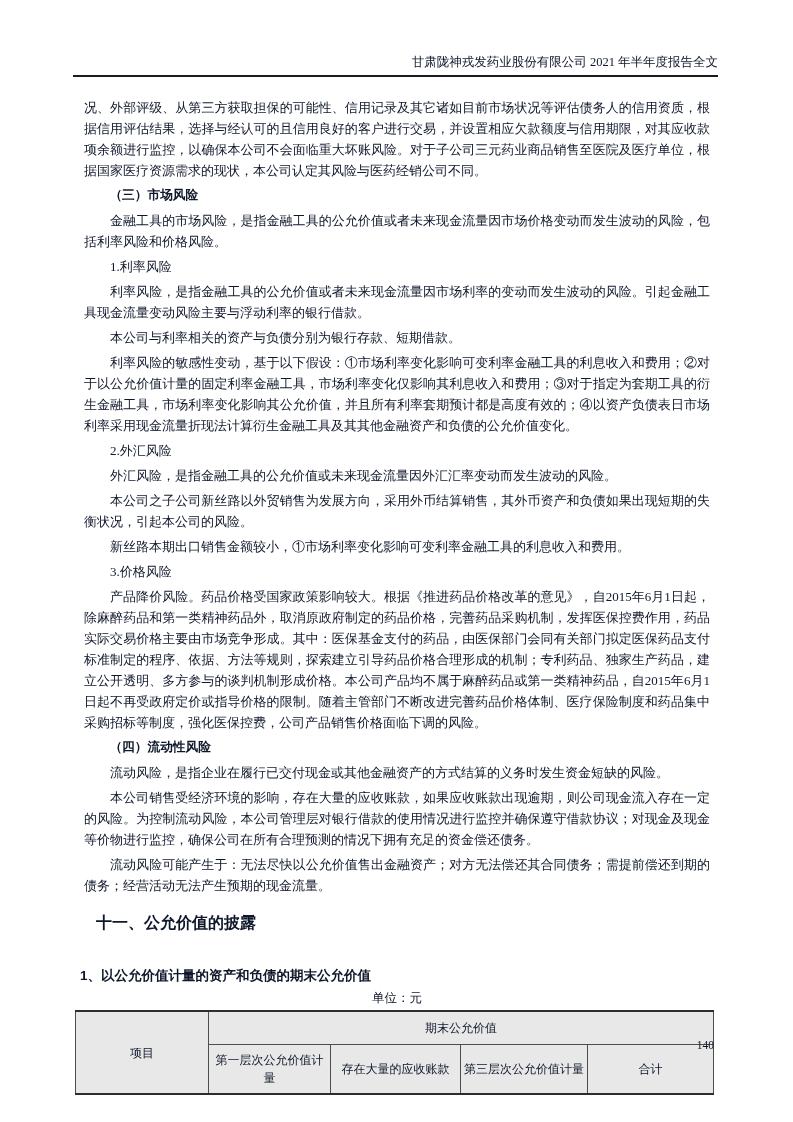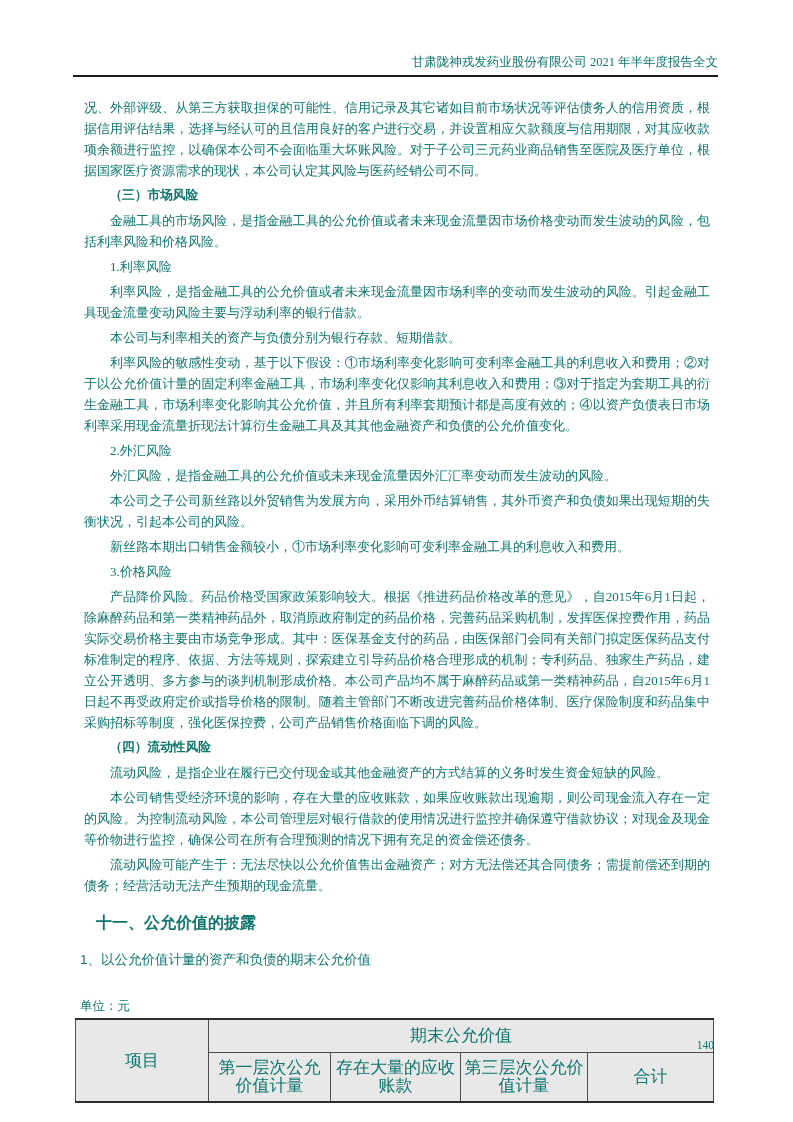"甘肃陇神戎发药业股份有限公司 2021 年半年度报告全文" .page { color: #0f766e -> #0f172a }
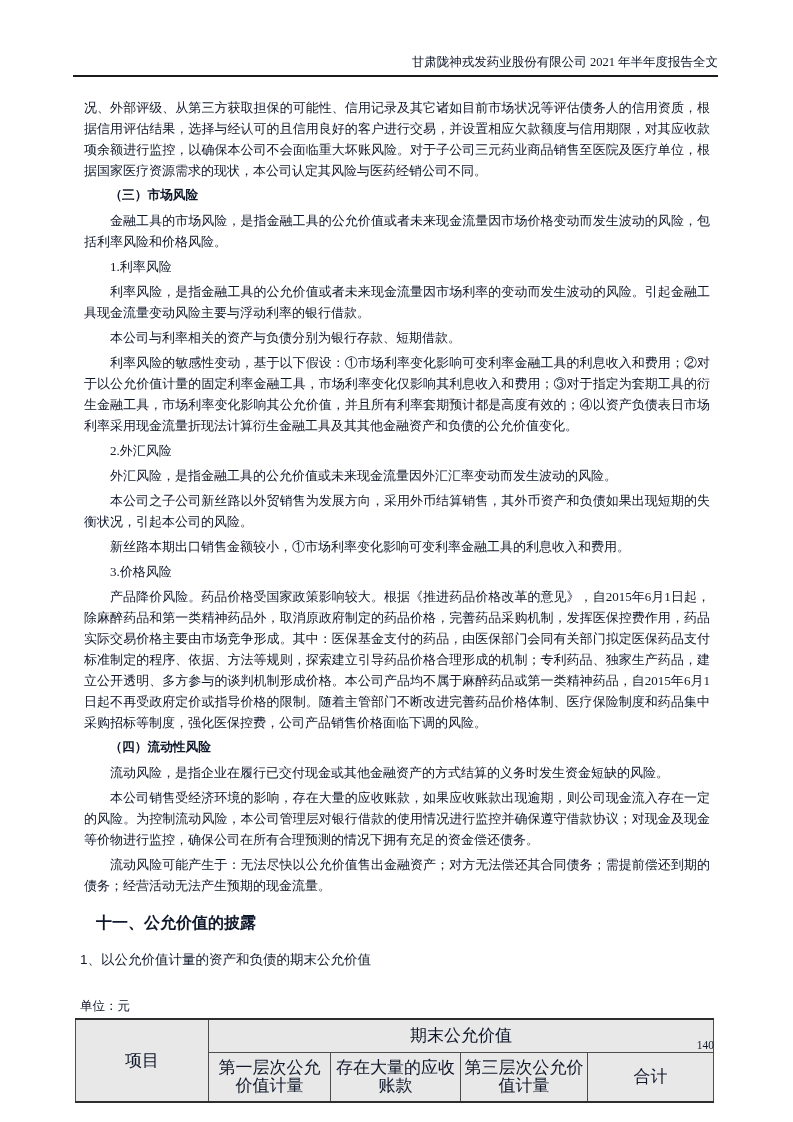"1、以公允价值计量的资产和负债的期末公允价值" .h2 { font-weight: normal -> bold; margin: 16px 0 0 0 -> 32px 0 0 0 }
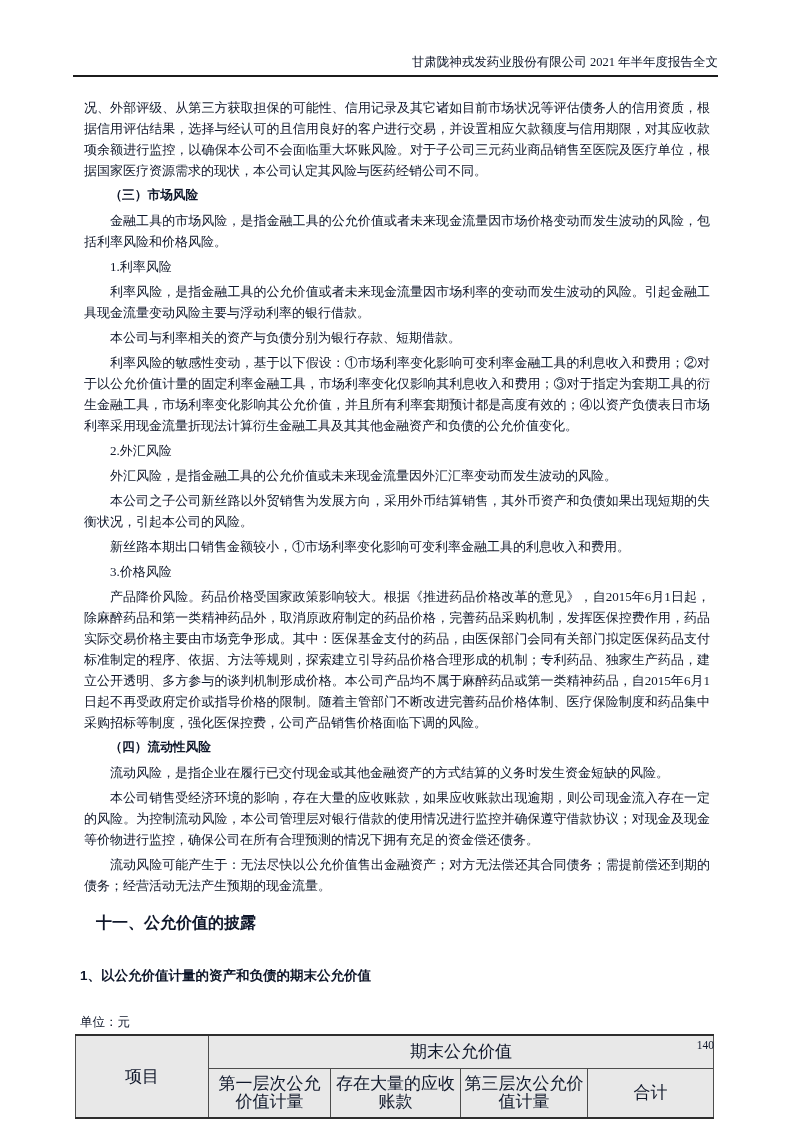"单位：元" .unit { margin-top: 28px -> 4px; text-align: left -> center }
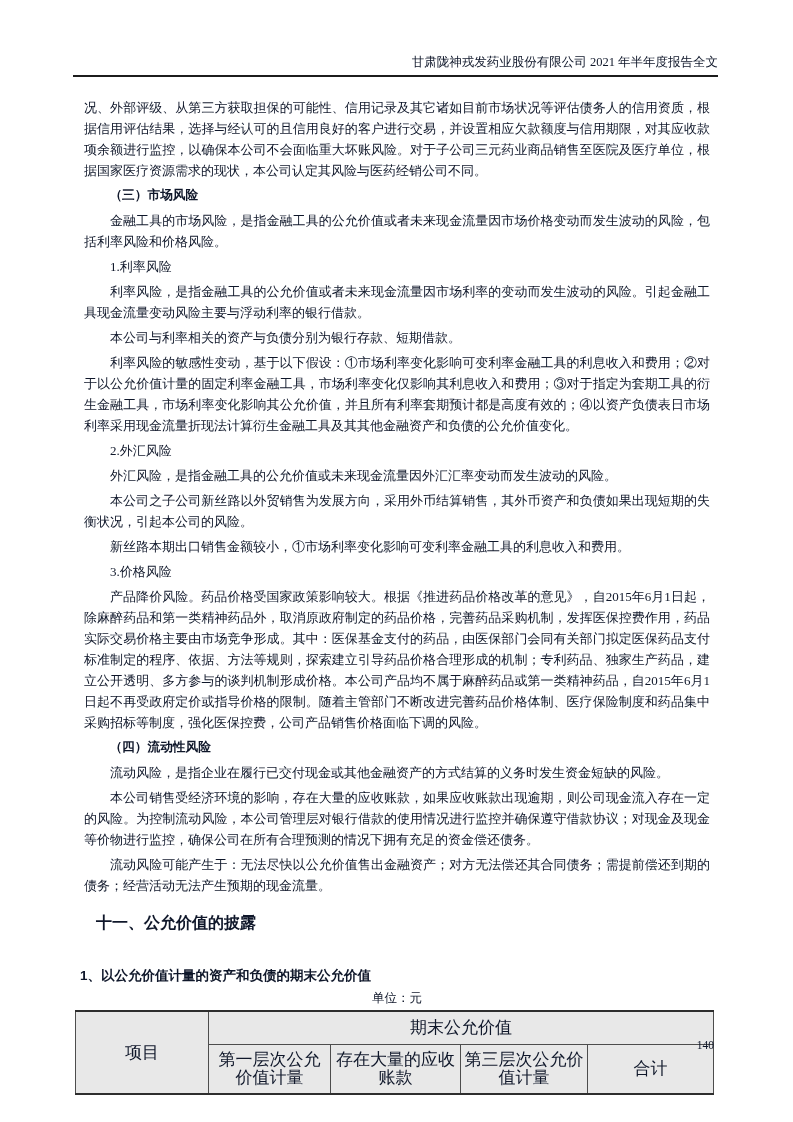"期末公允价值" table.fv td { font-size: 17px -> 12px }
